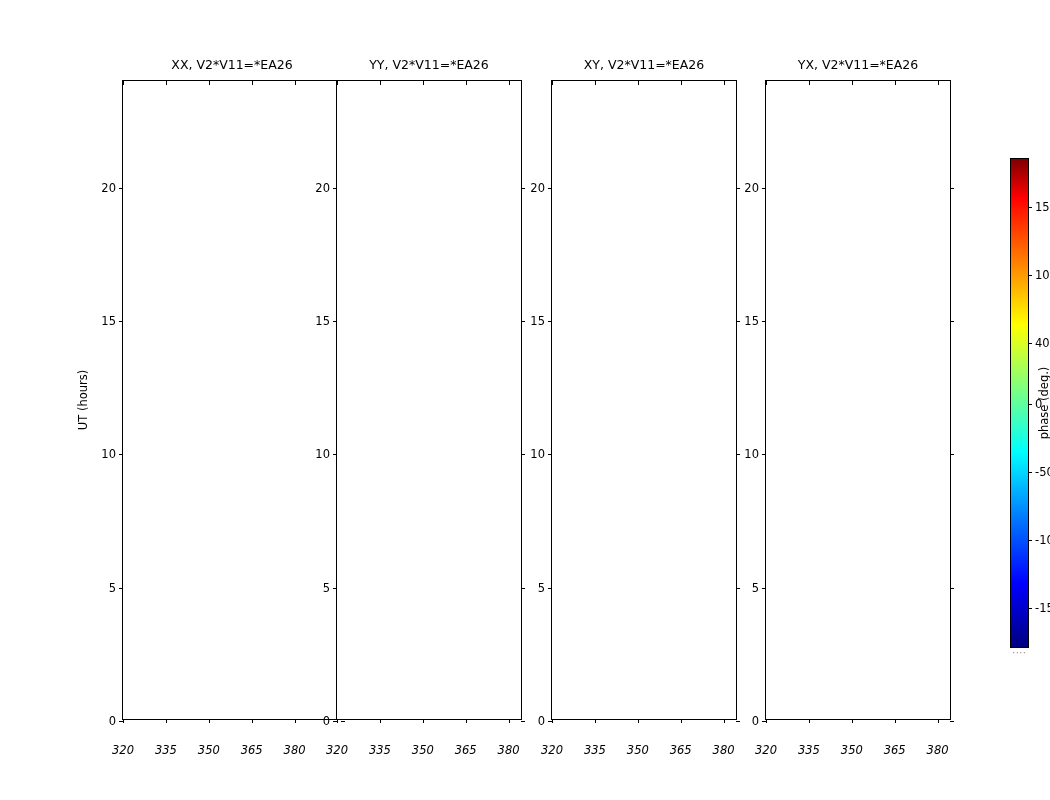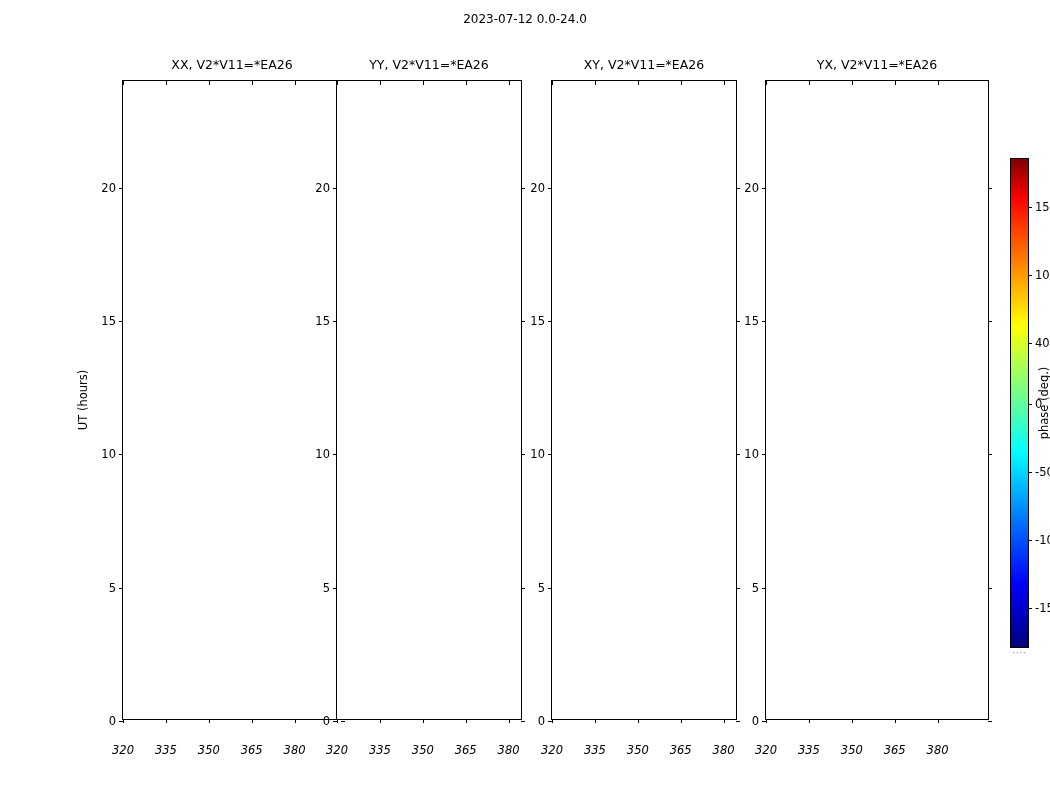"2023-07-12 0.0-24.0" div.suptitle { html: <div>2023-07-12 0.0-24.0</div> -> none }
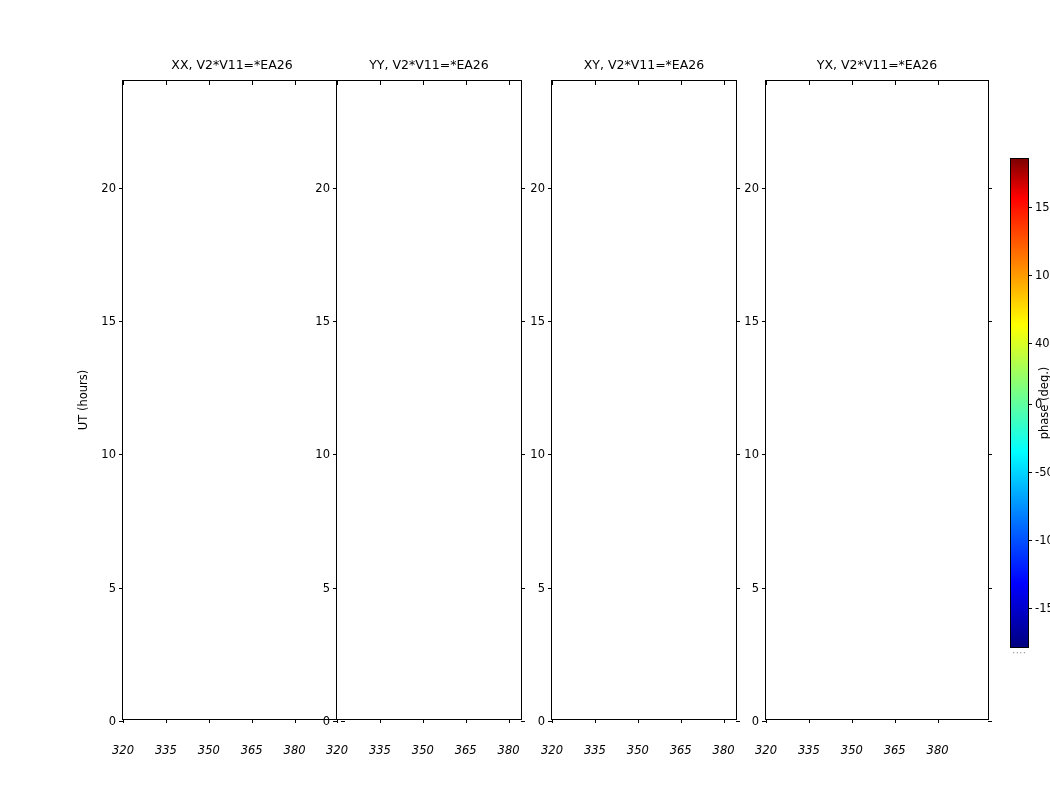"YX, V2*V11=*EA26" div.panel { width: 224px -> 186px }
